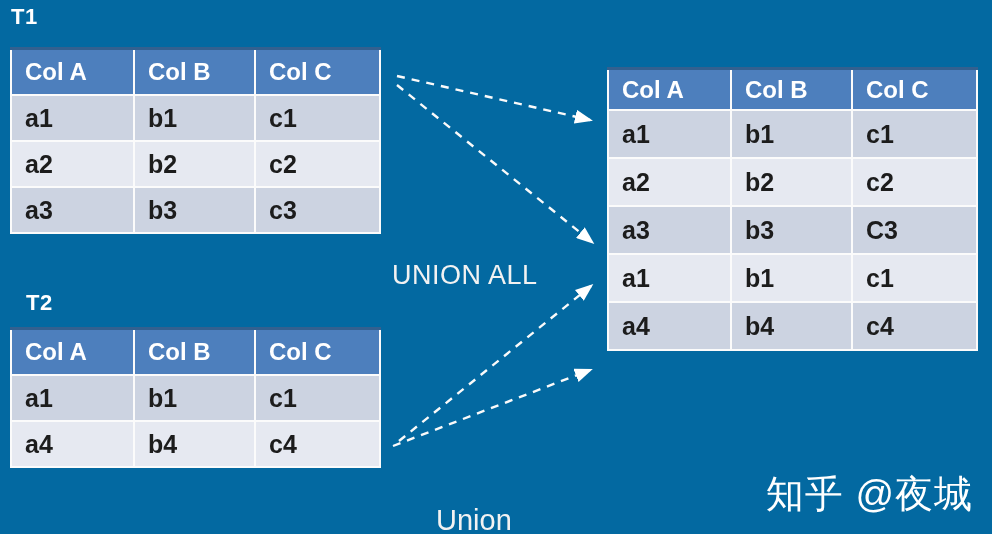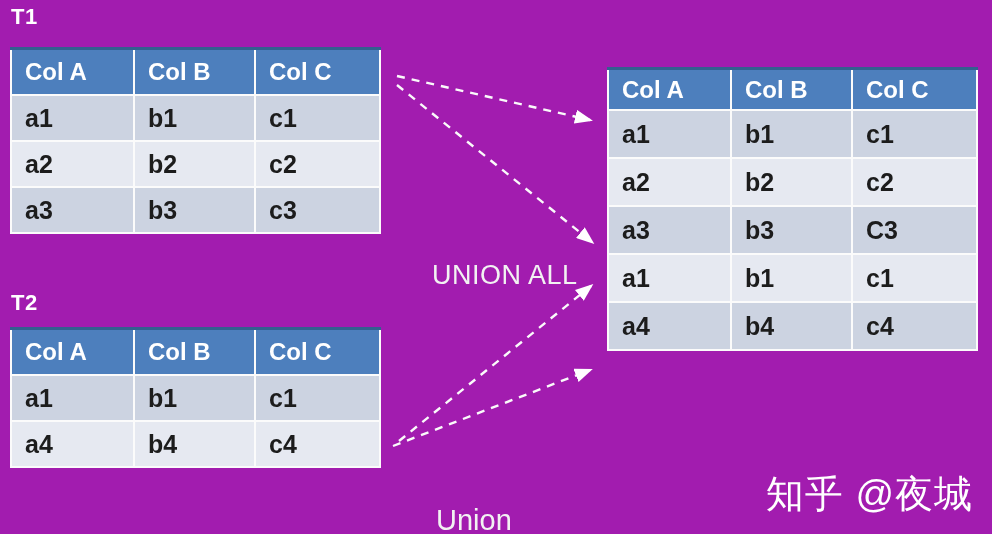"T1" .canvas { background: #a21caf -> #0369a1 }
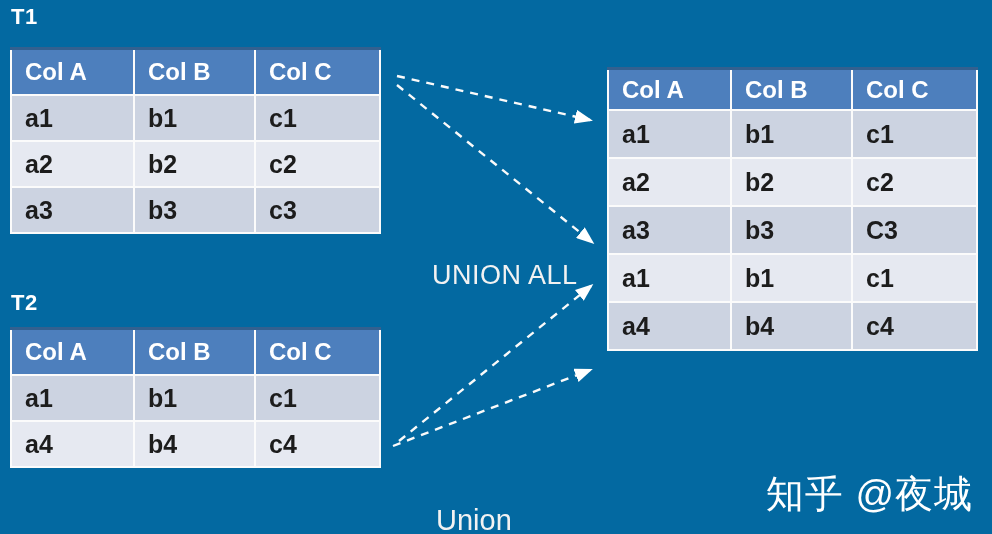"UNION ALL" .op-middle { margin-left: 40px -> none }
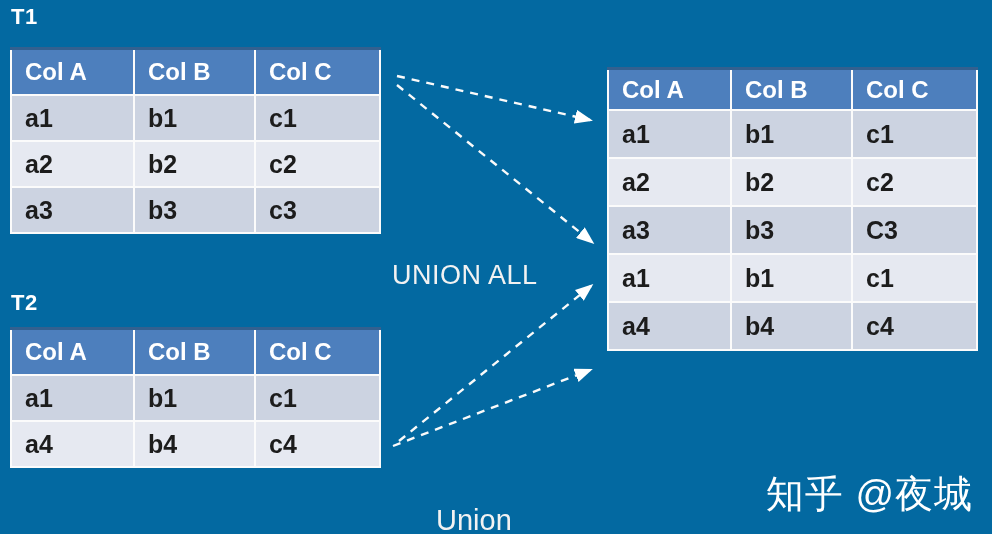"T2" .lbl-t2 { left: 11px -> 26px }
